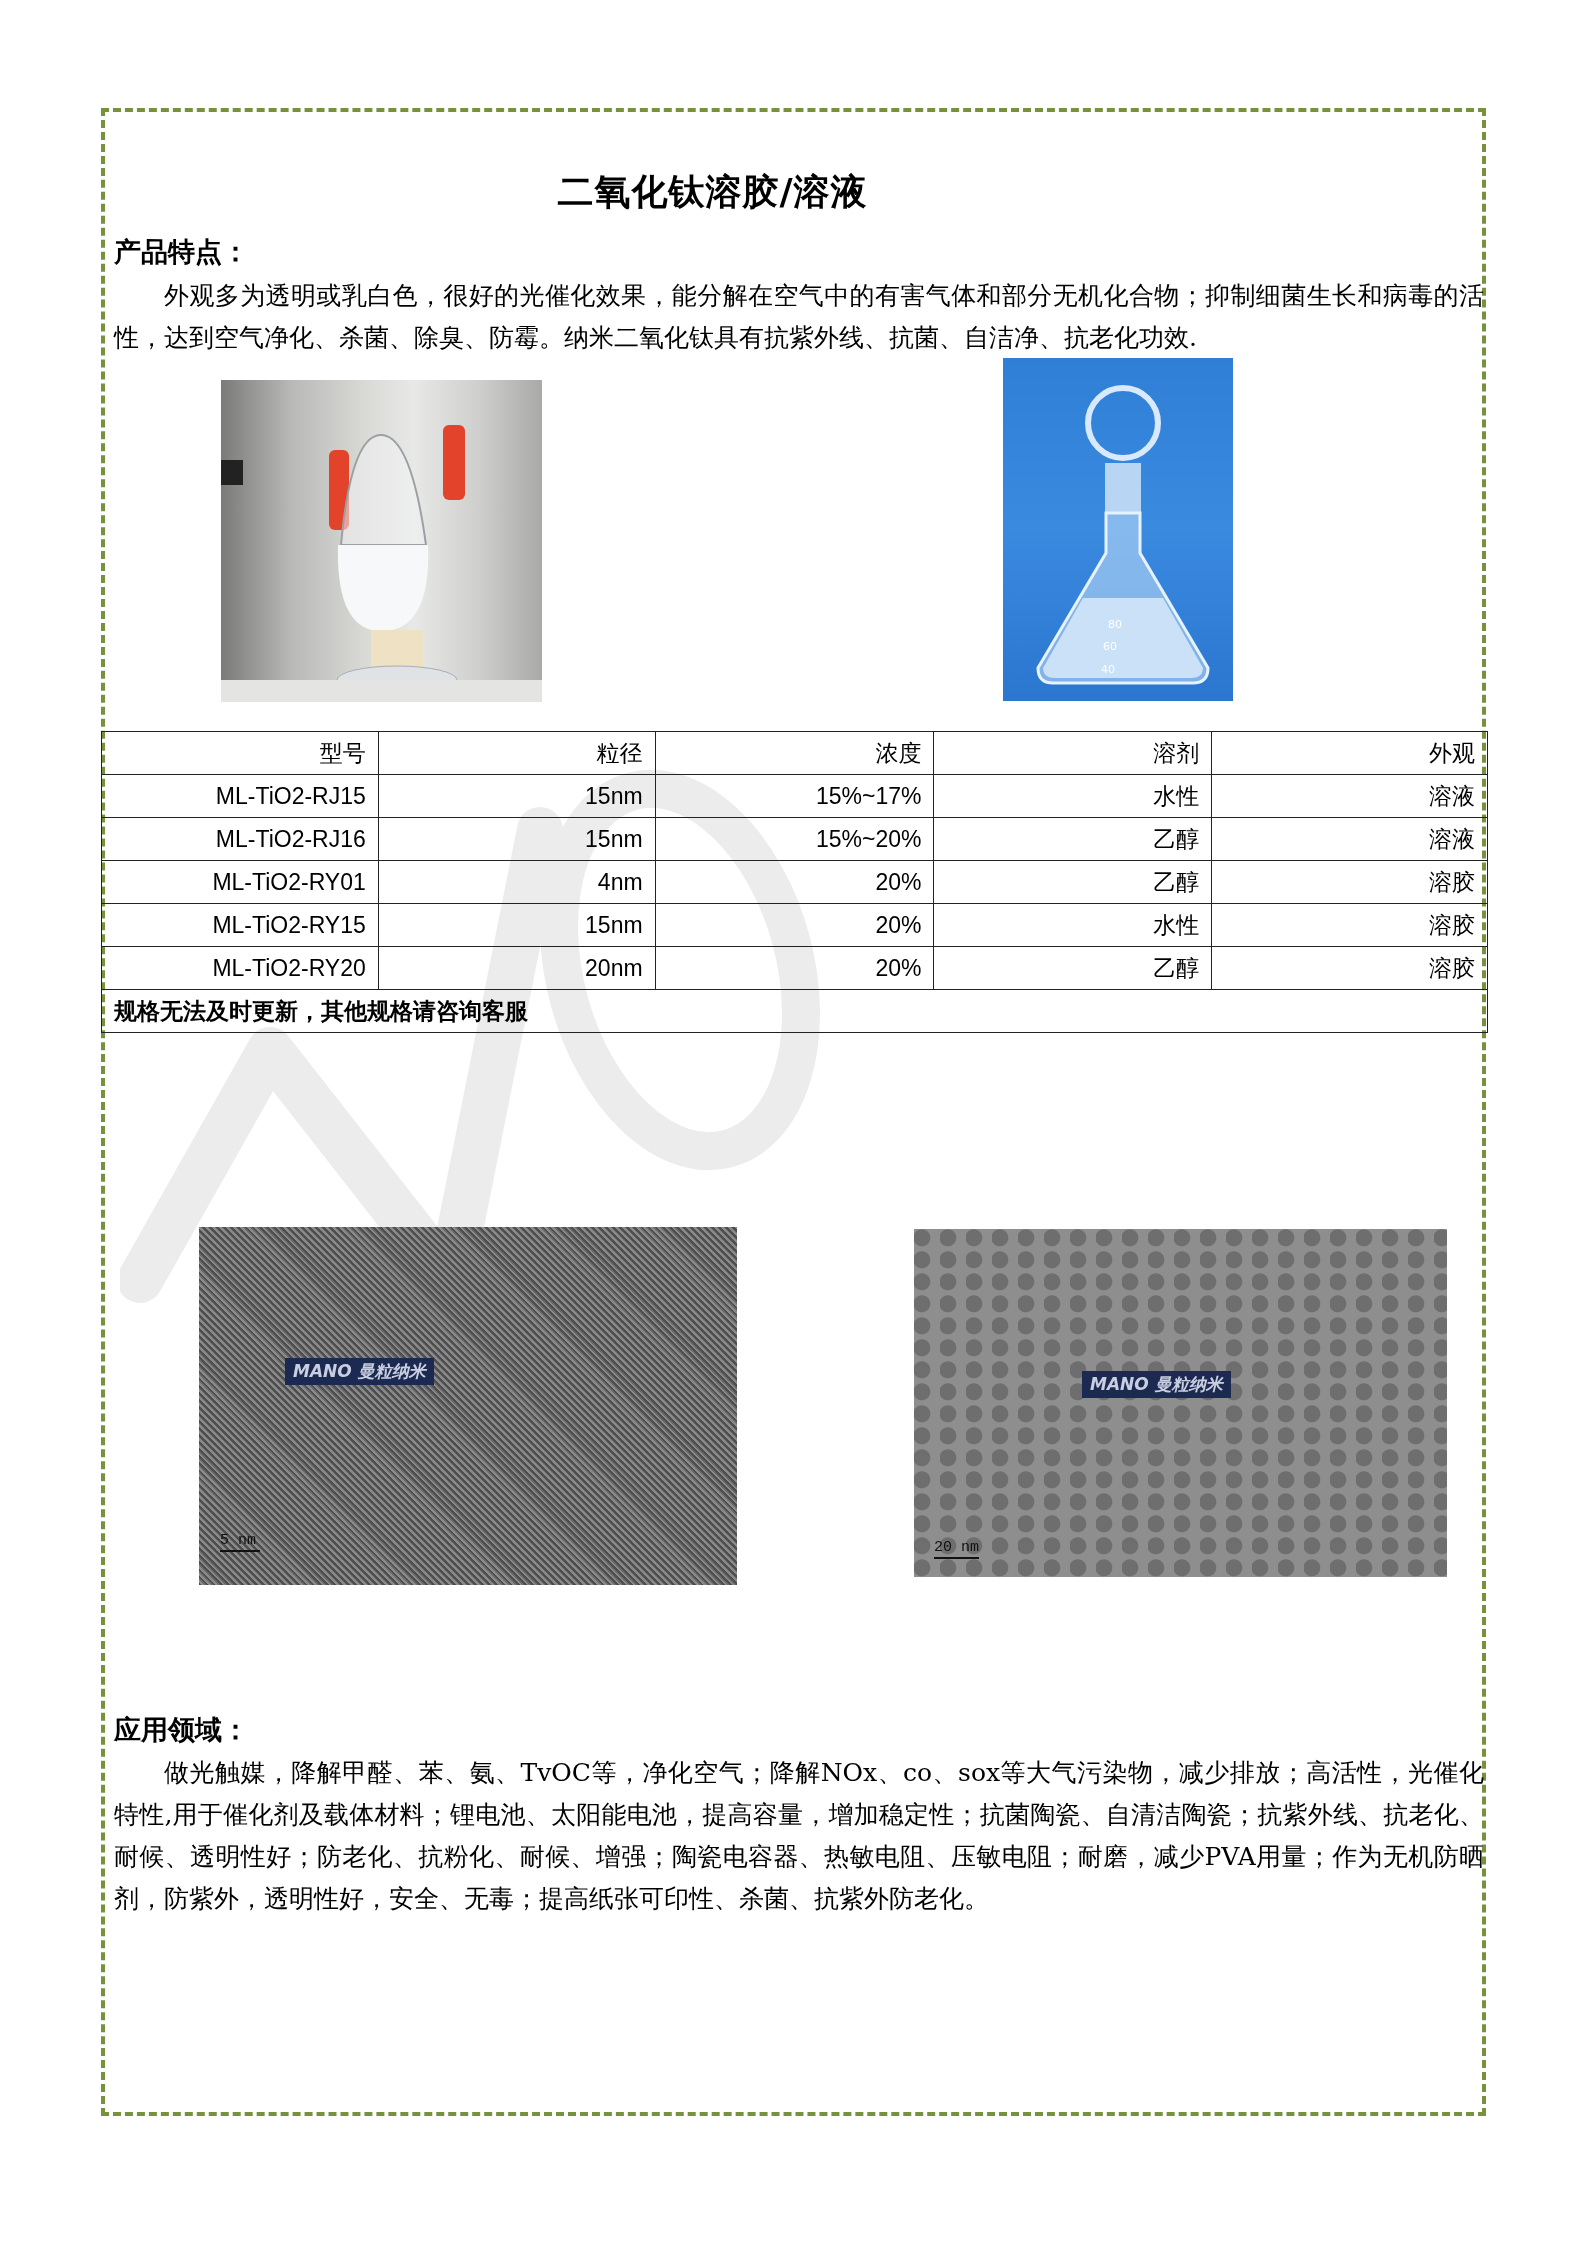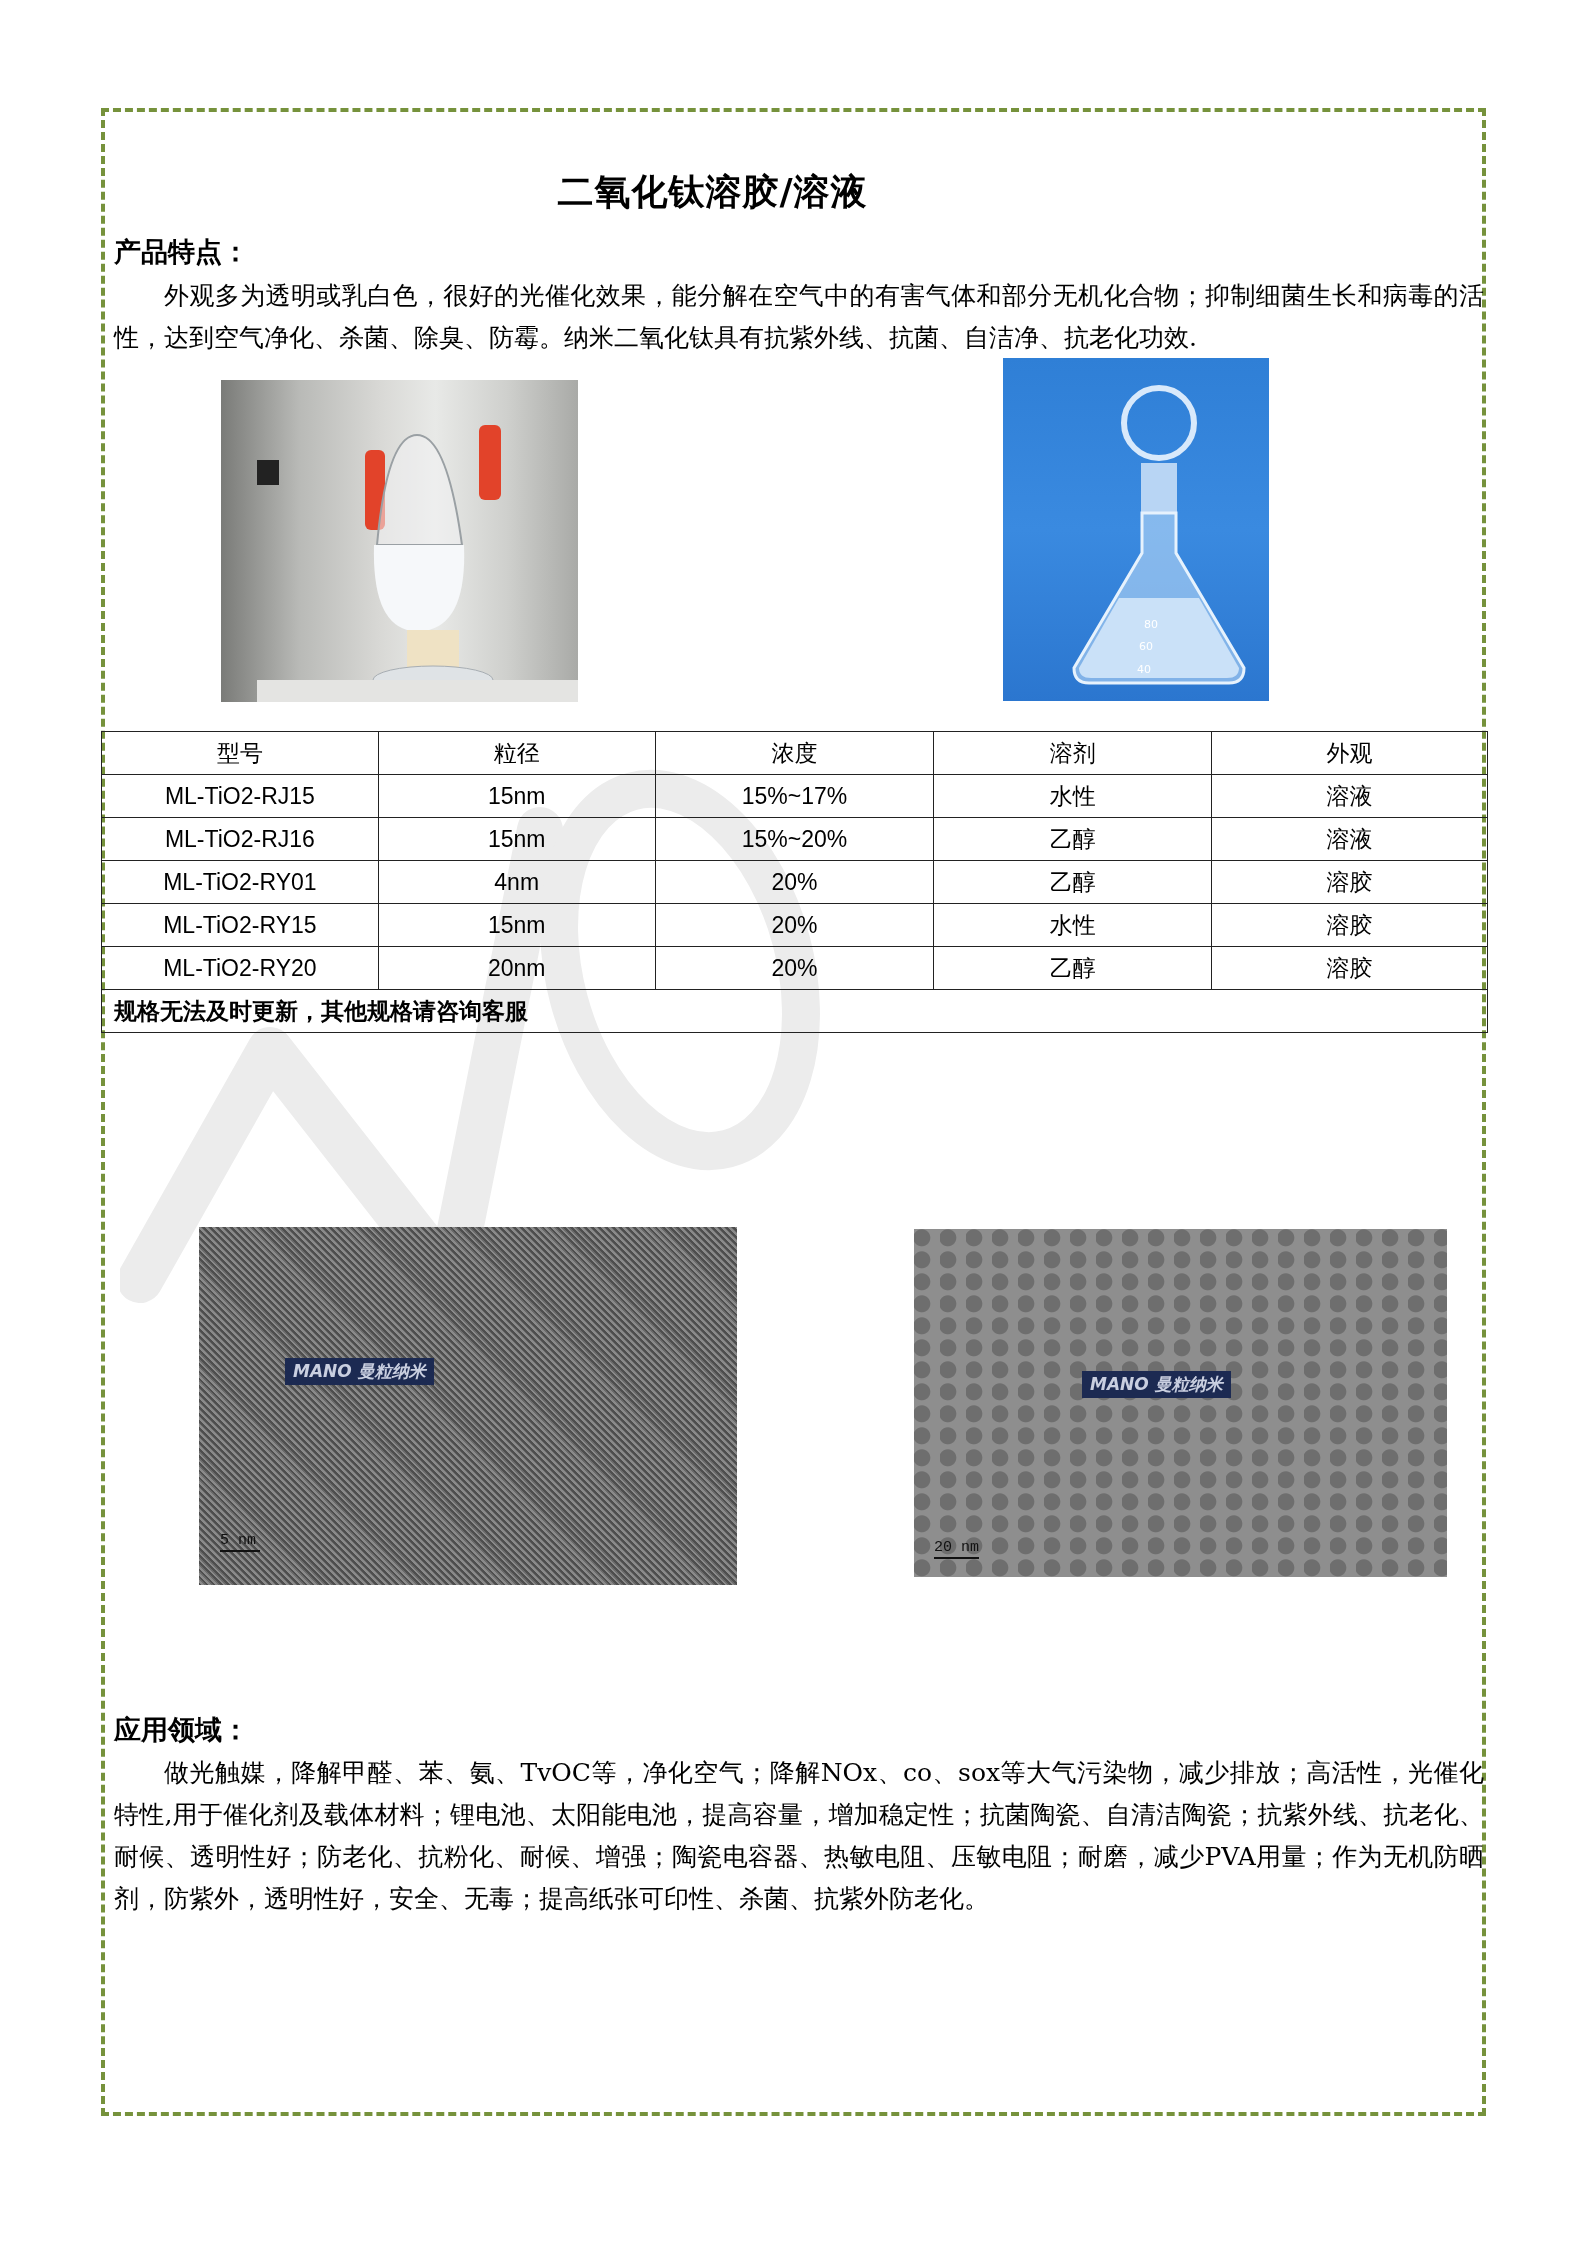"80" .photo { padding-left: 36px -> none }
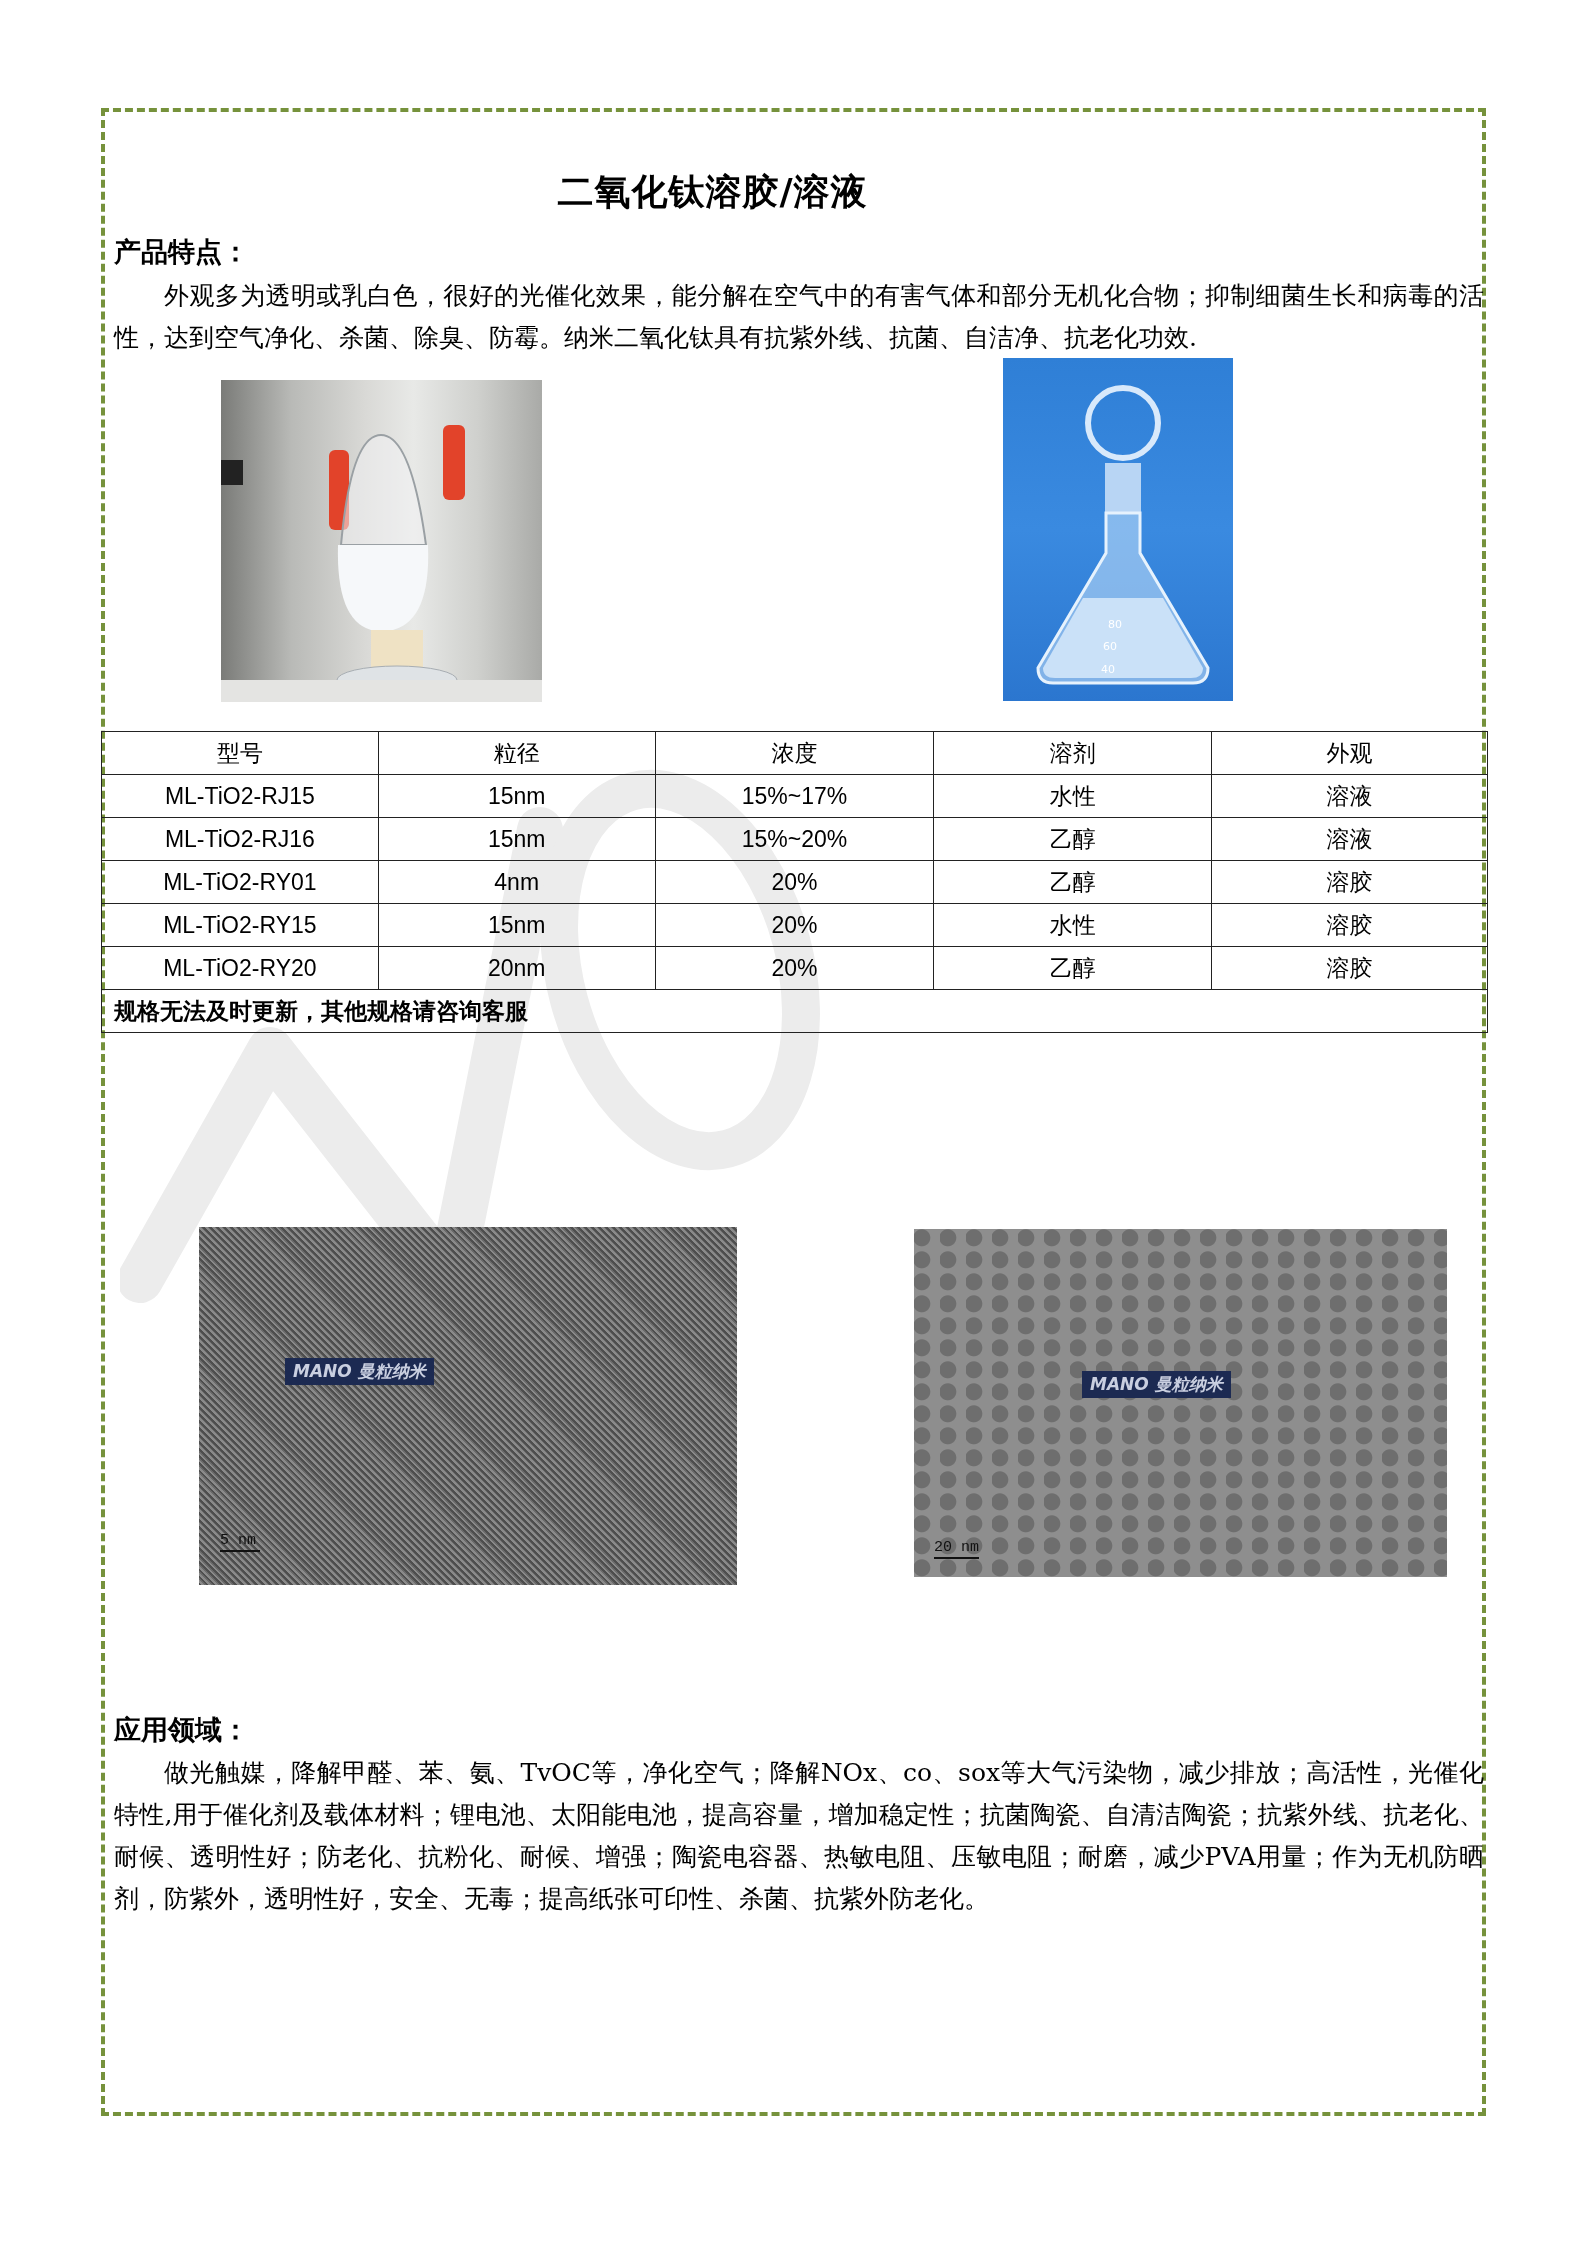"型号" table.spec td, table.spec th { text-align: center -> right }
